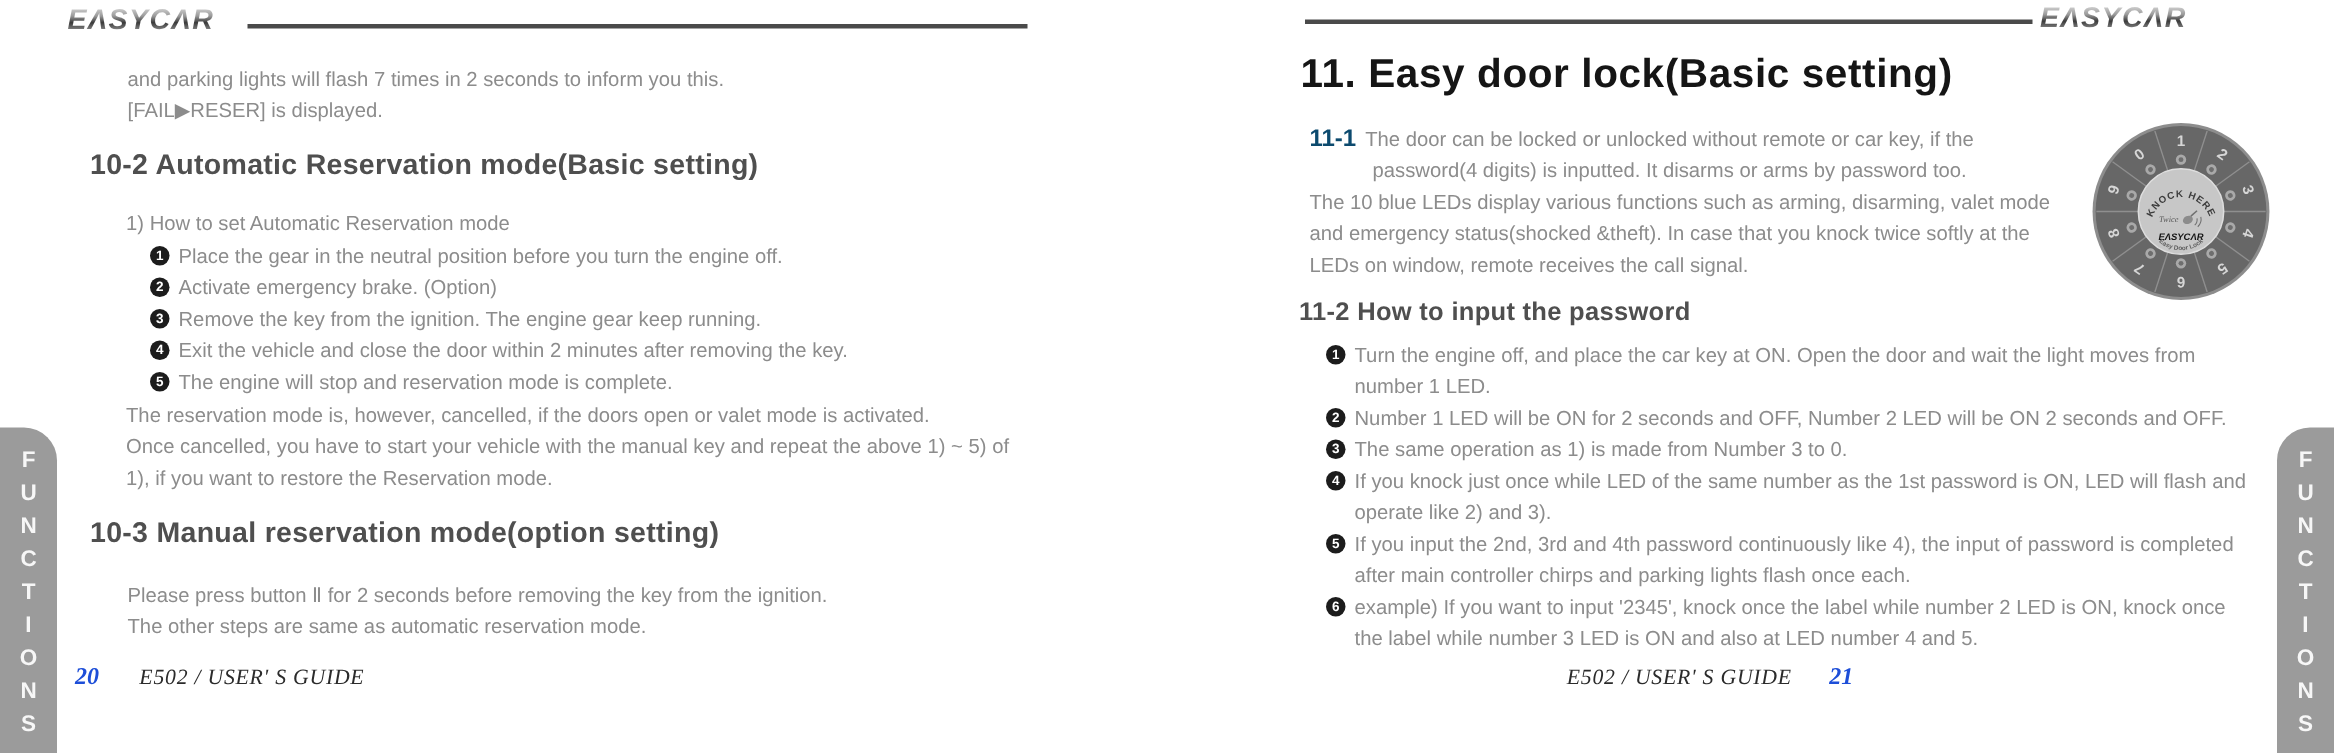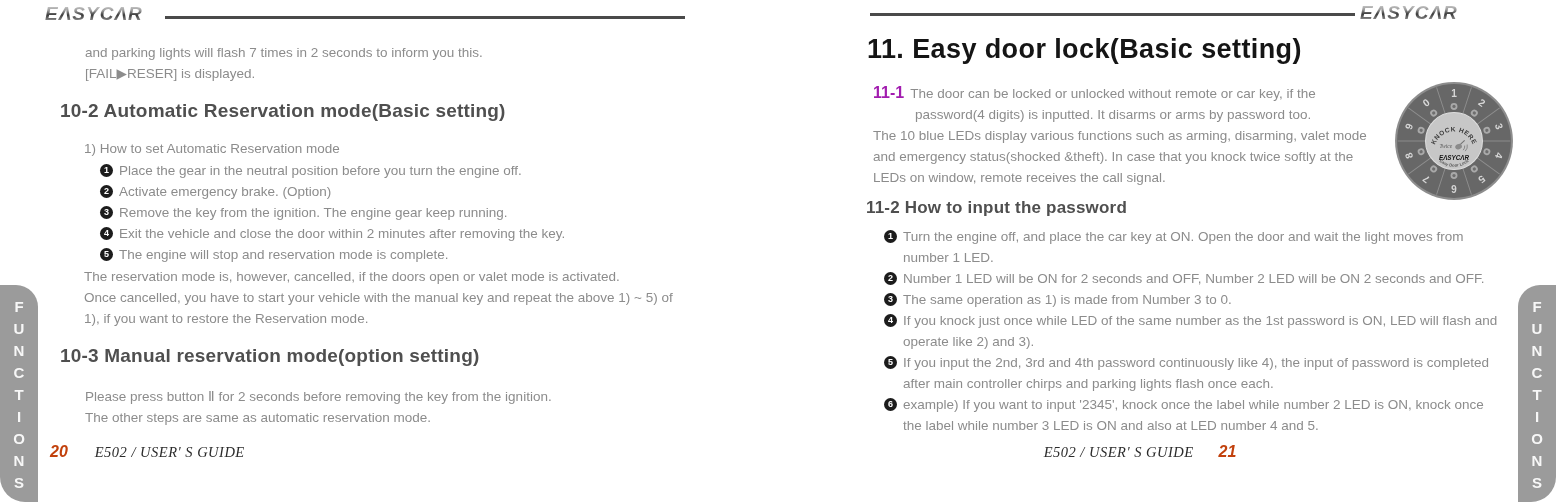"EΛSYCΛR" .spread { border-radius: 25px -> none }
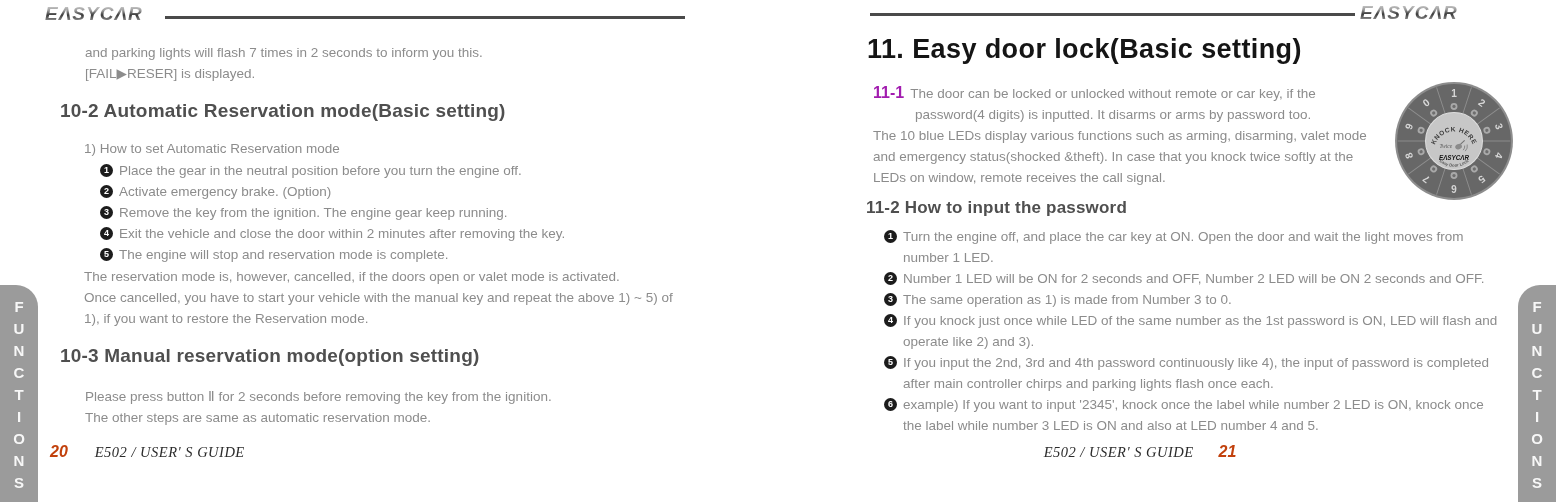"11-1" .s111-label { color: #a21caf -> #0c4a6e }
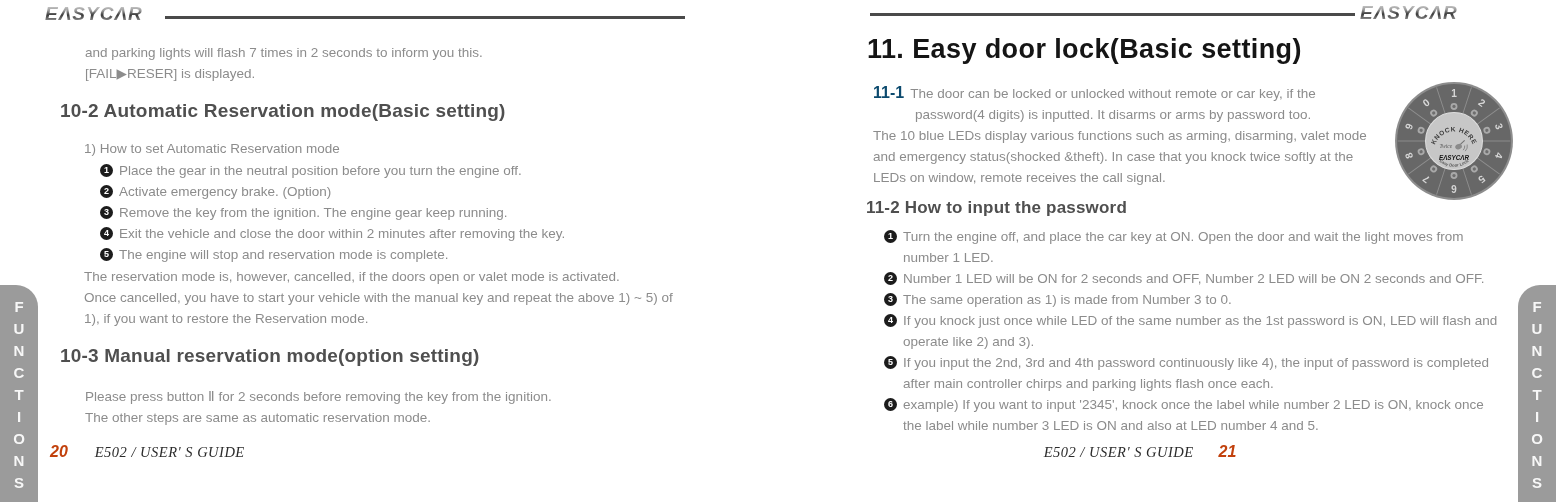"20" .page-num { color: #c2410c -> #1d4ed8; font-family: Liberation Sans, sans-serif -> Liberation Serif, serif }
